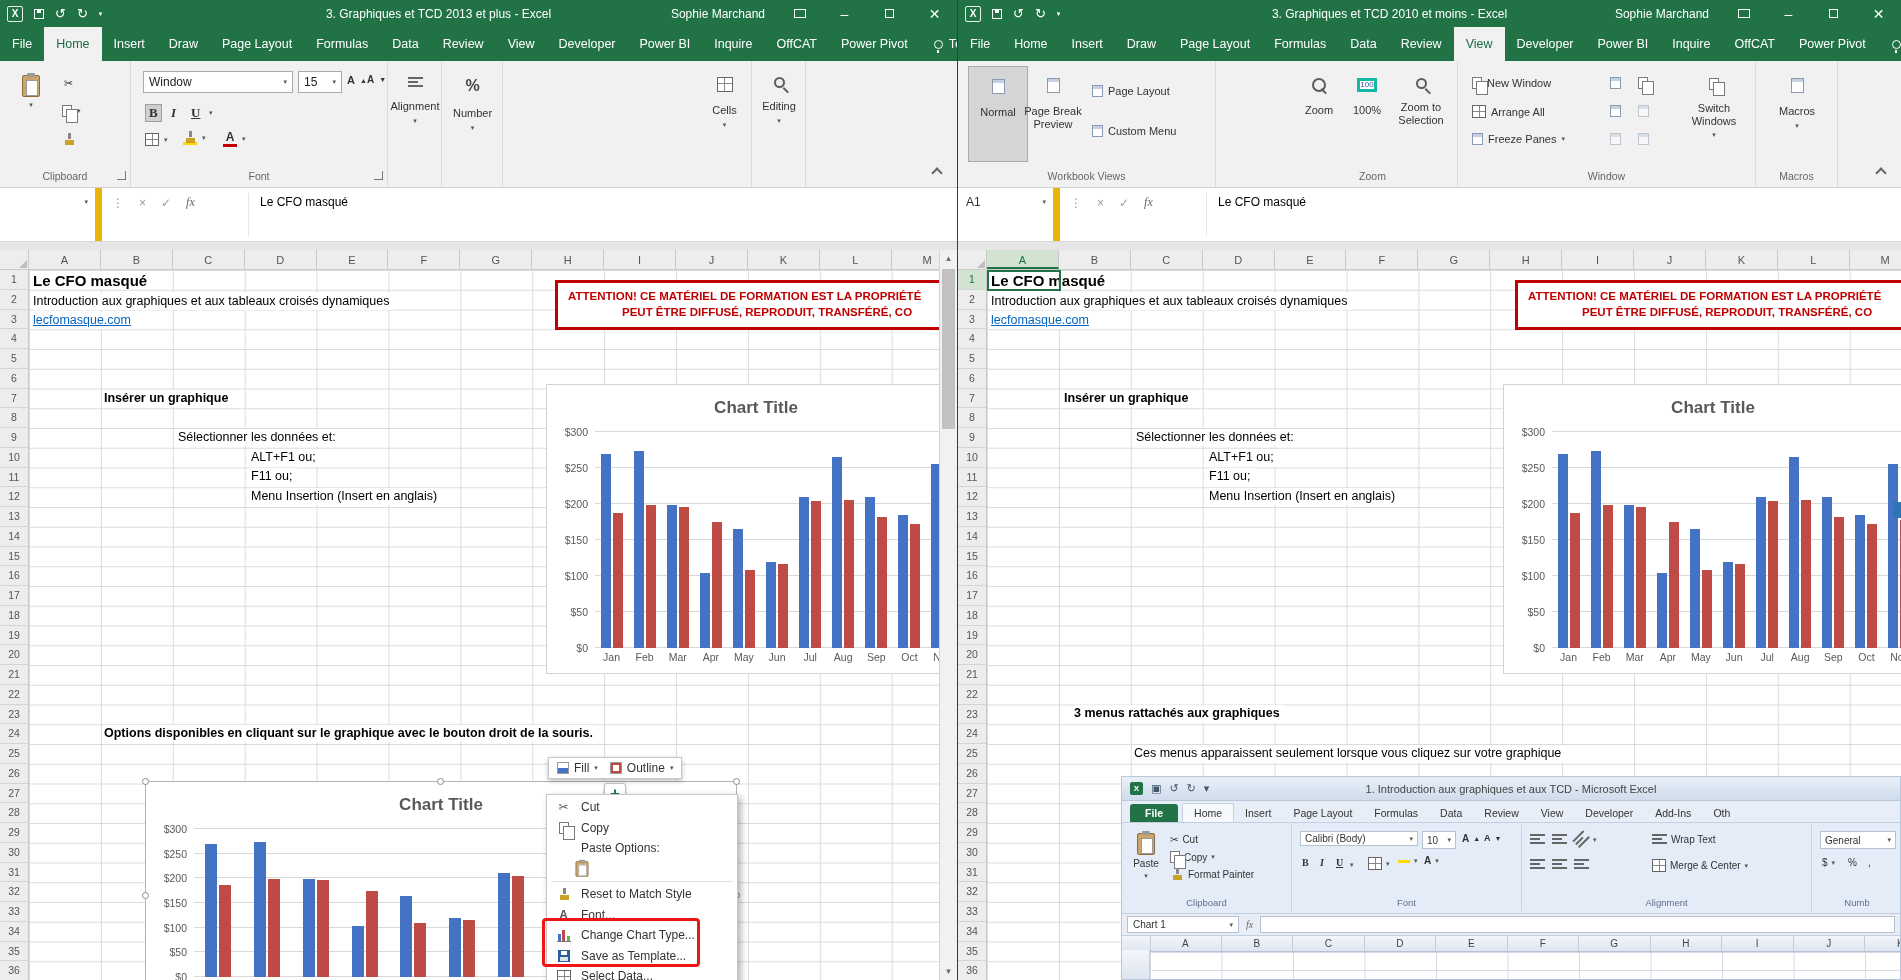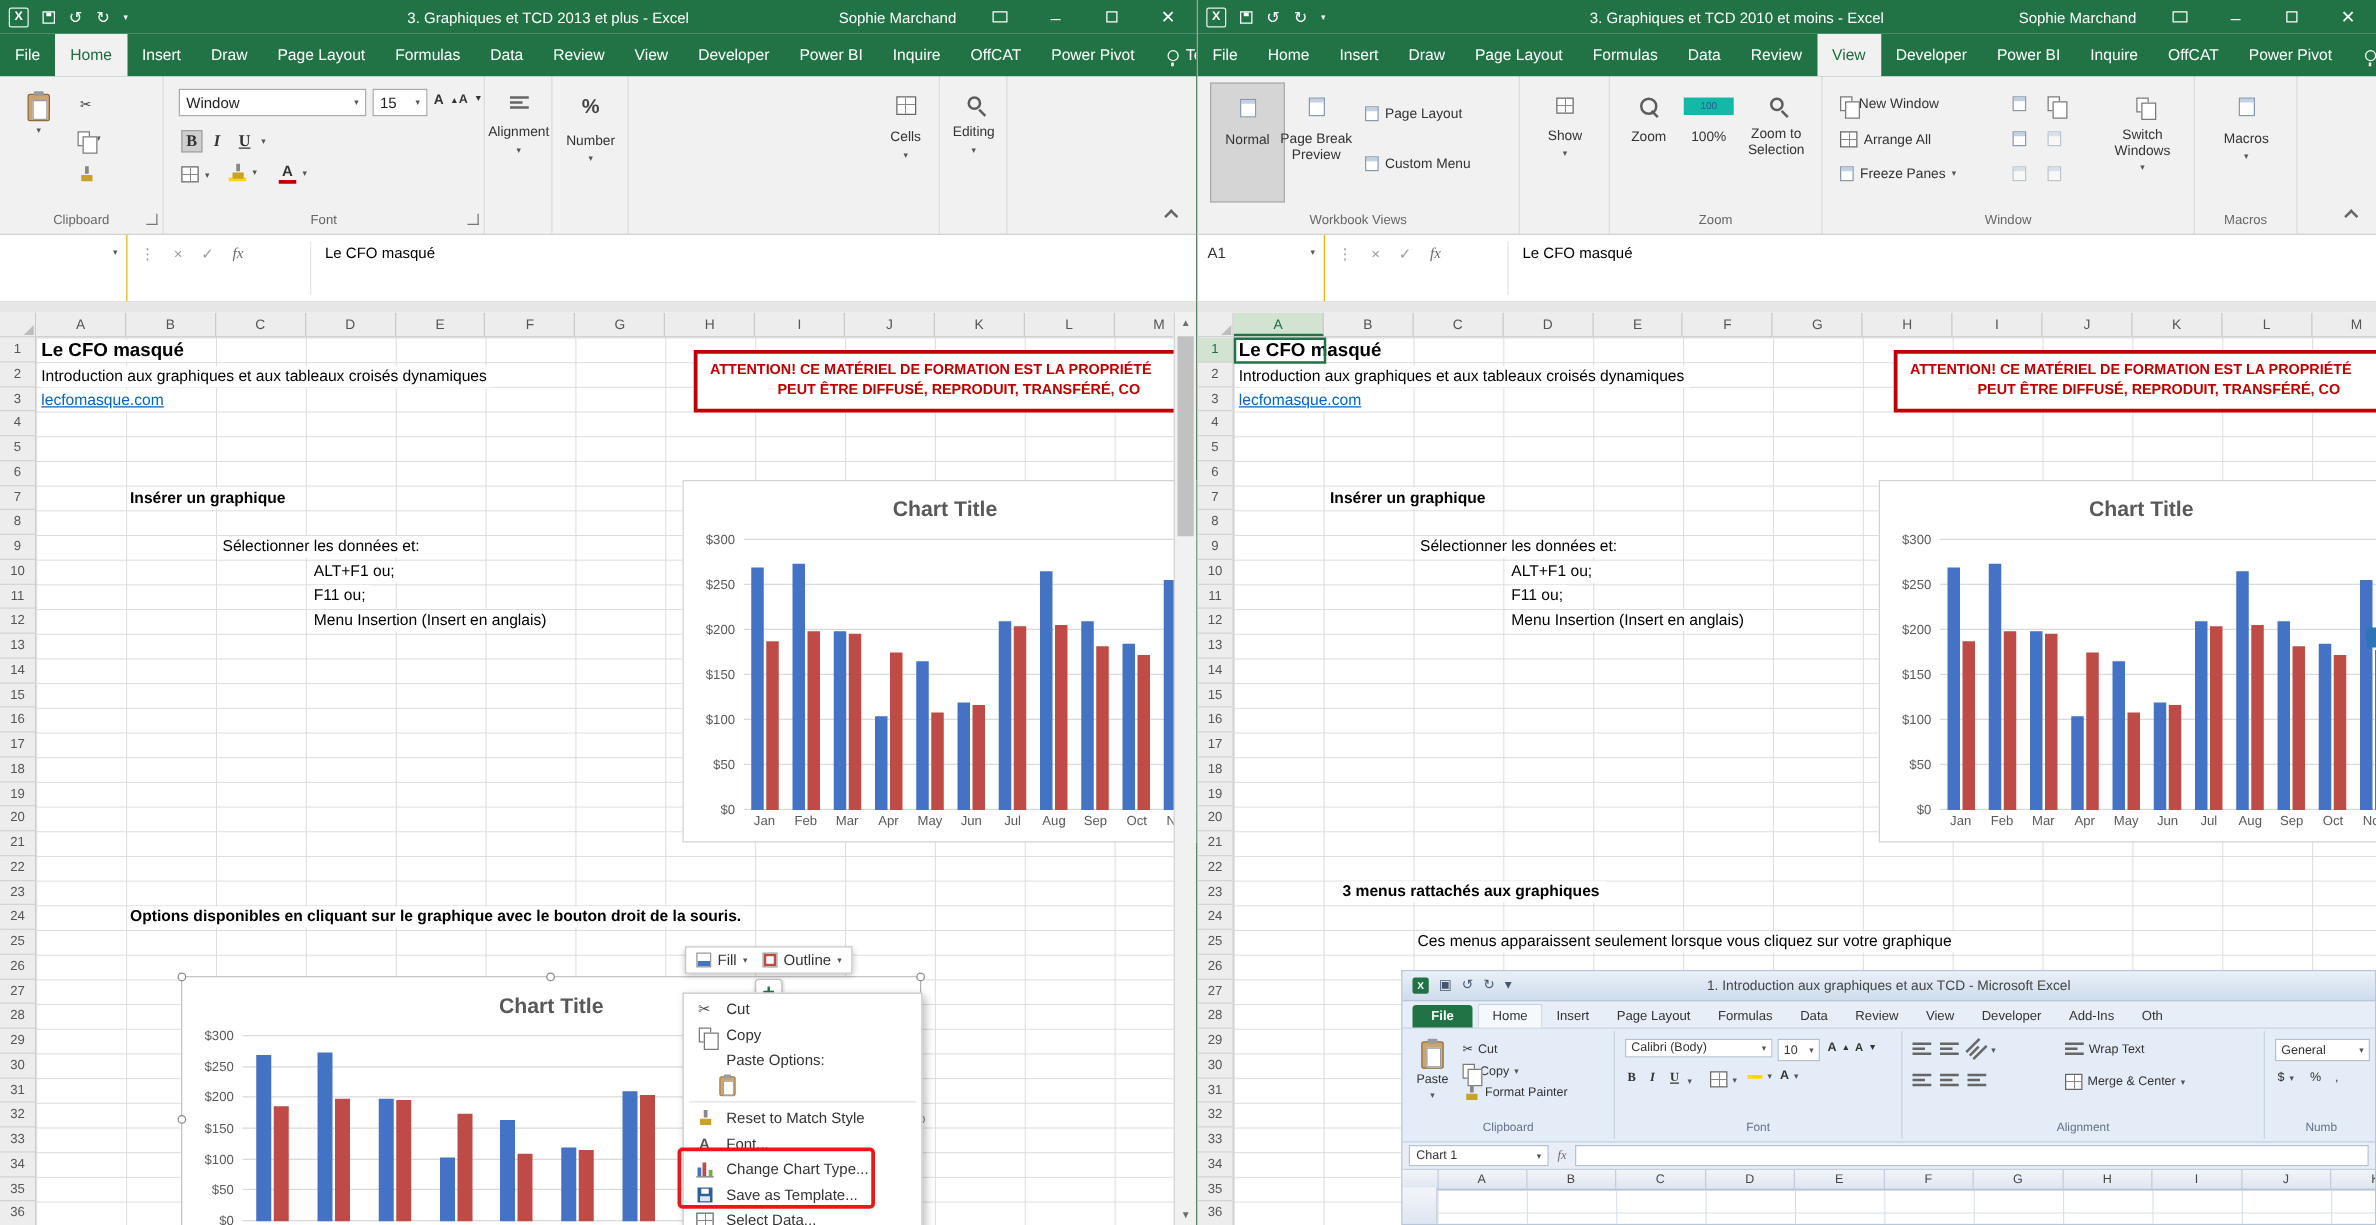"100" .i-100 { border: 7px solid #14b8a6 -> 3px solid #14b8a6; width: 40px -> 20px }
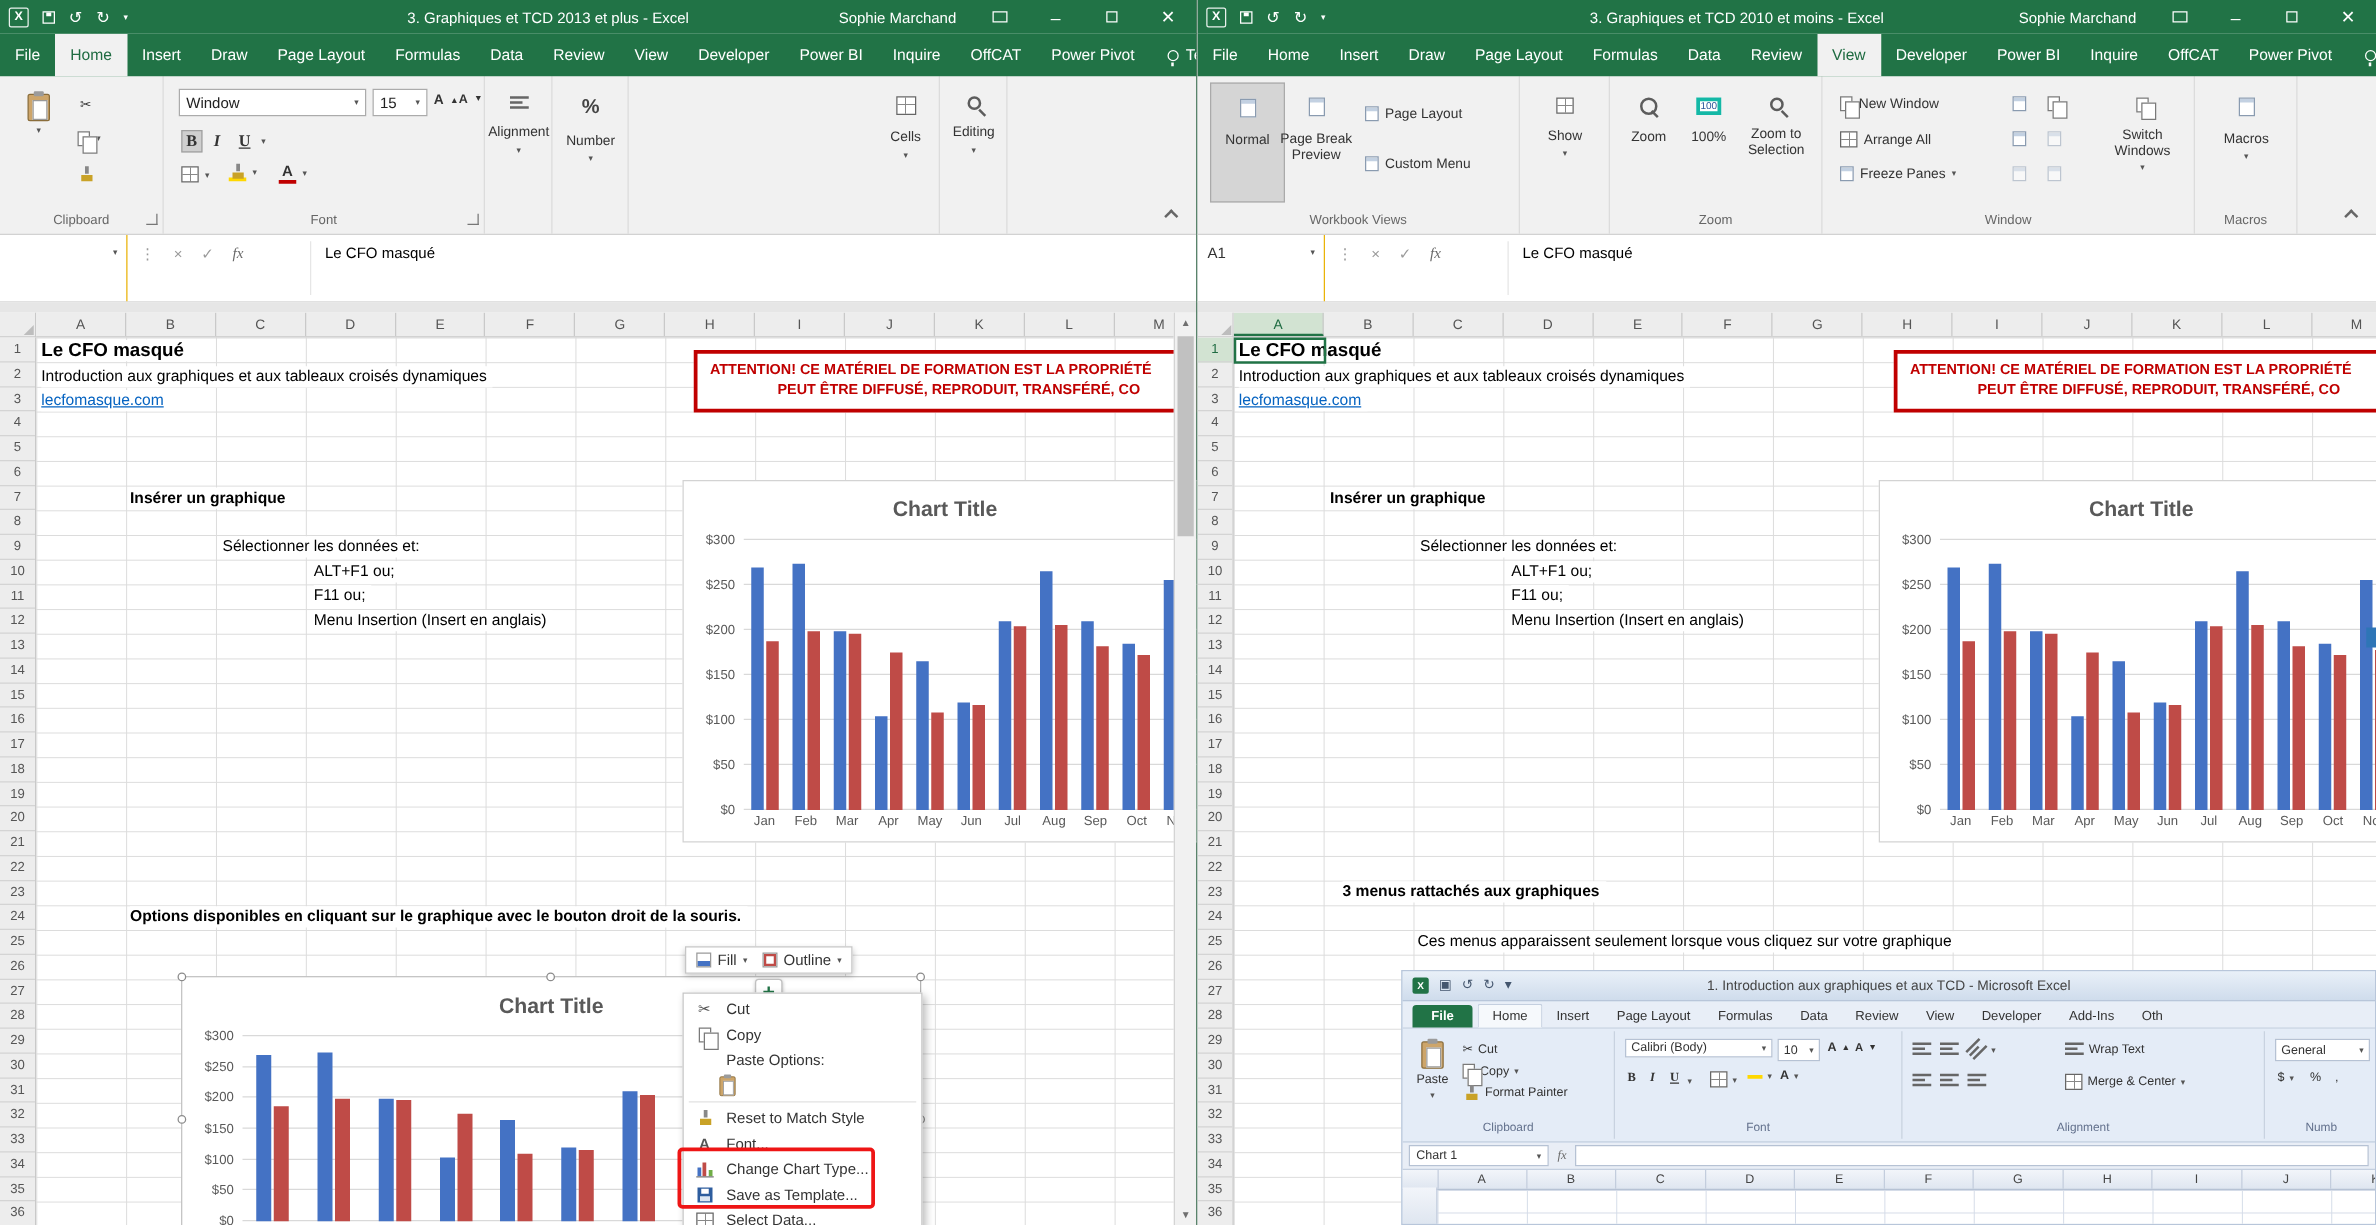"Show" div.rgroup { html: <div> <div> <span></span> <span>Show</span> <span>▾</span> </div> </div> -> none }
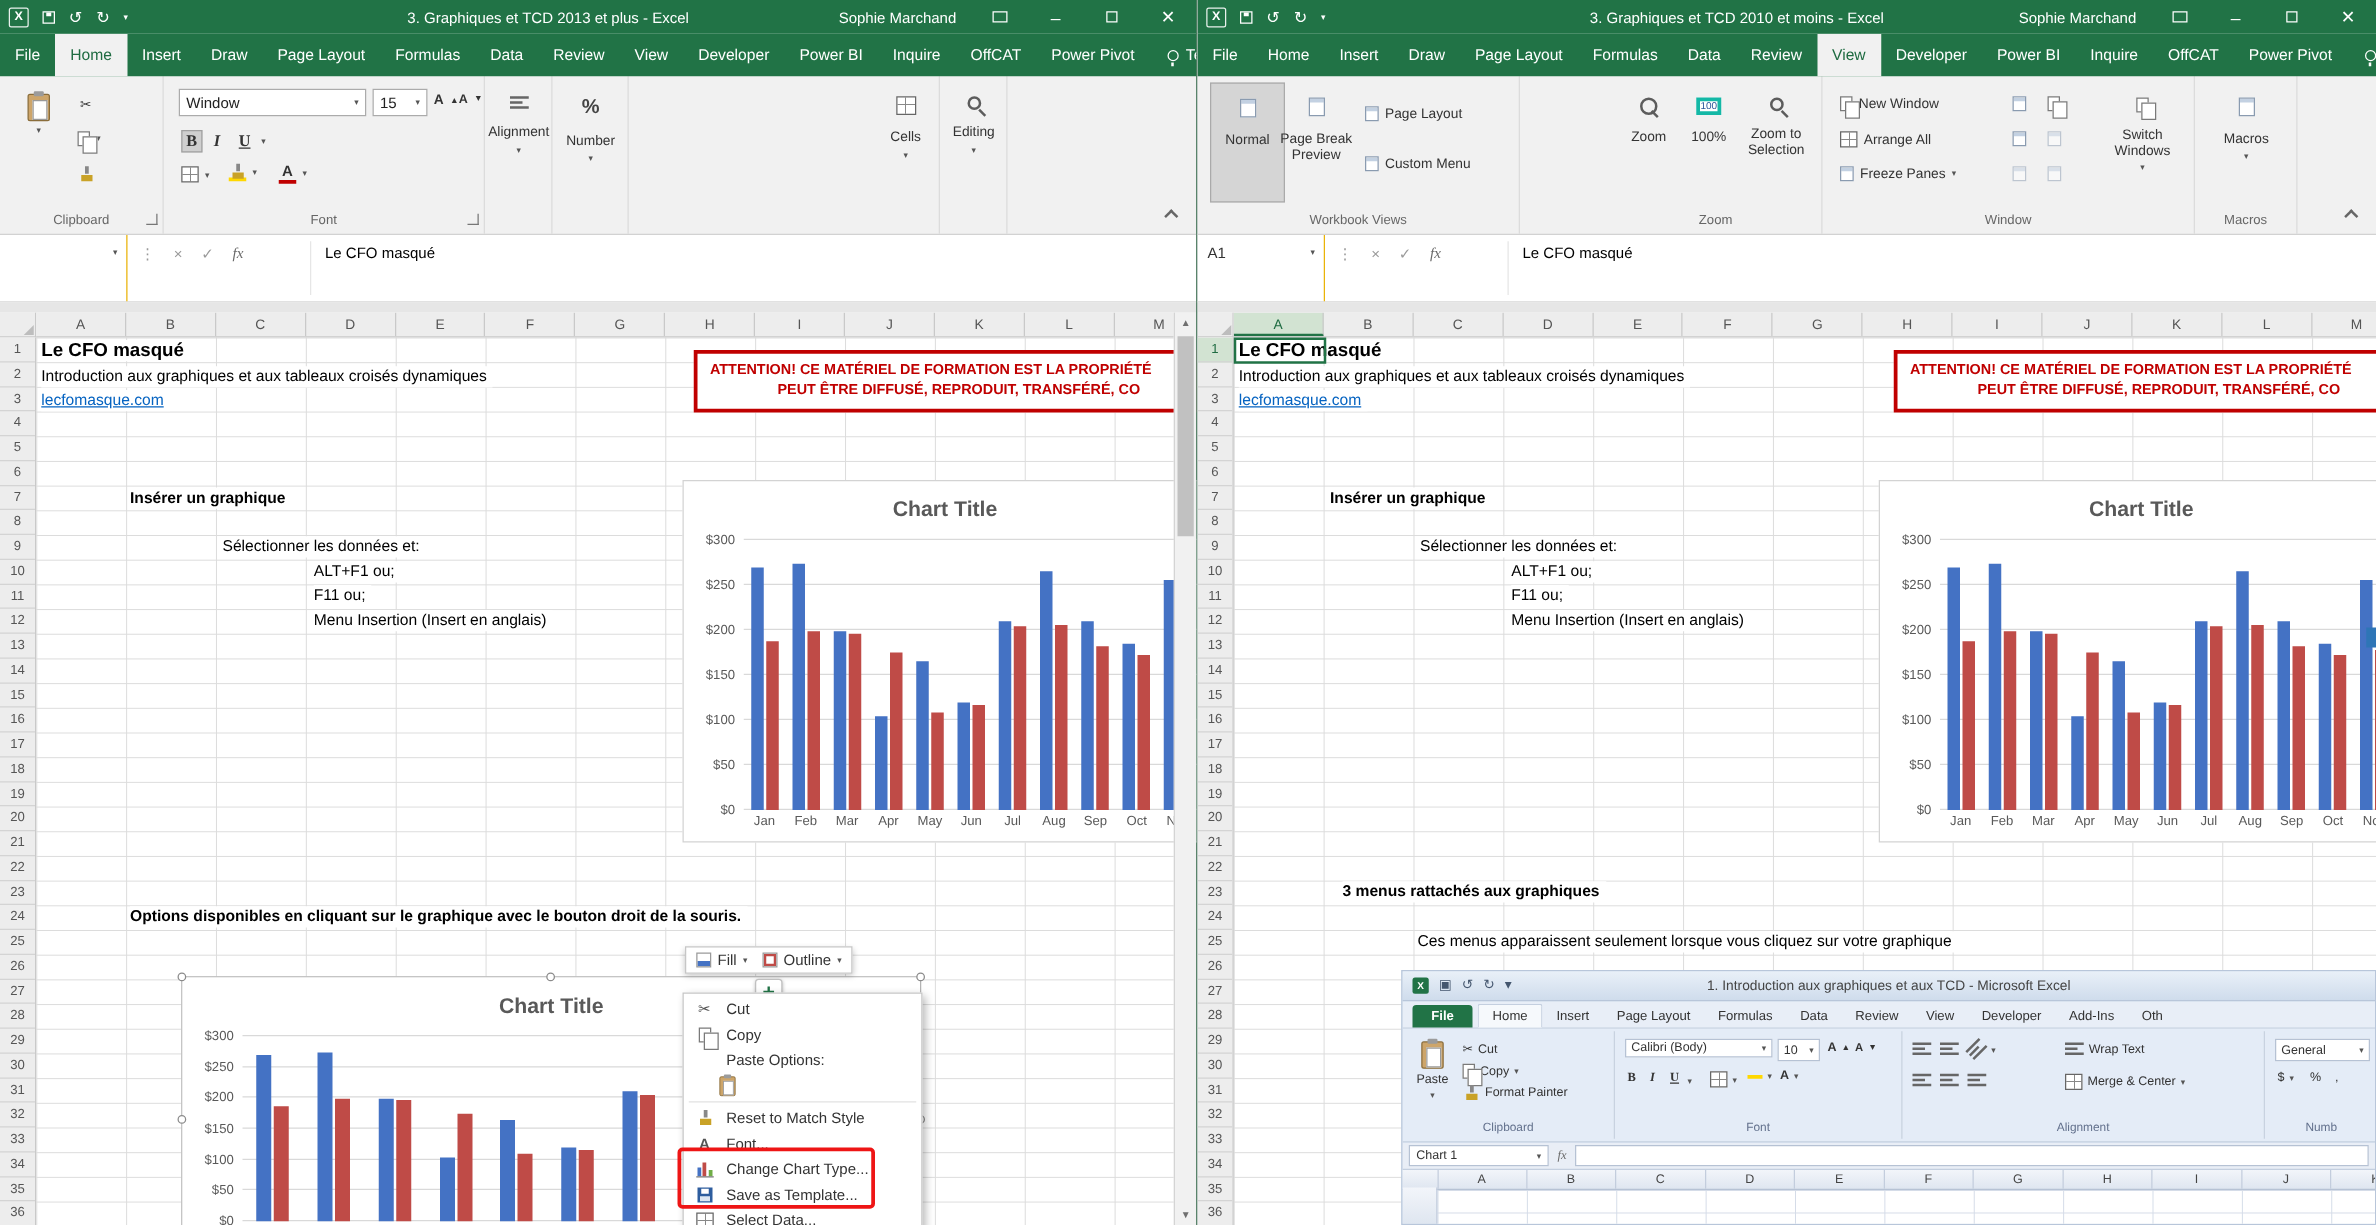"A1" .namebox { border-right: 1px solid #eab308 -> 7px solid #eab308 }
